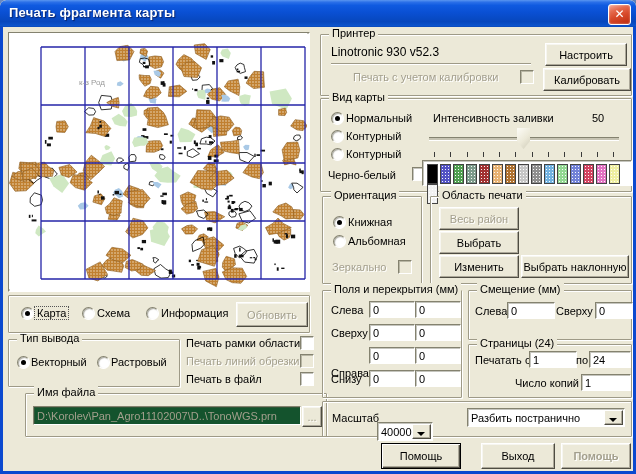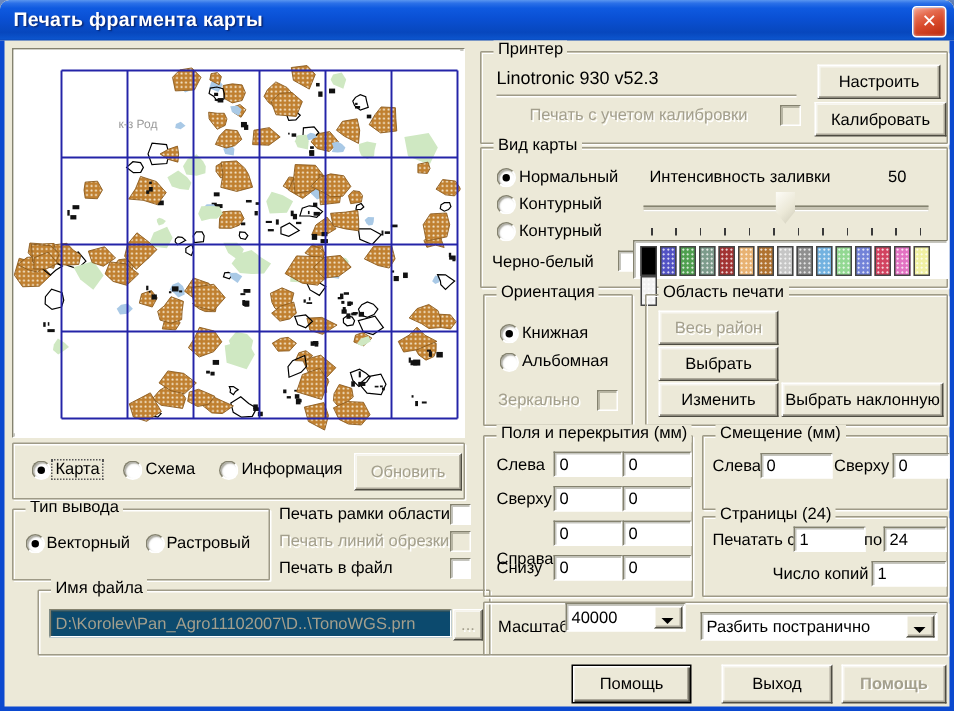"D:\Korolev\Pan_Agro11102007\D..\TonoWGS." .edit.disabled { background: #0c4a6e -> #14532d }
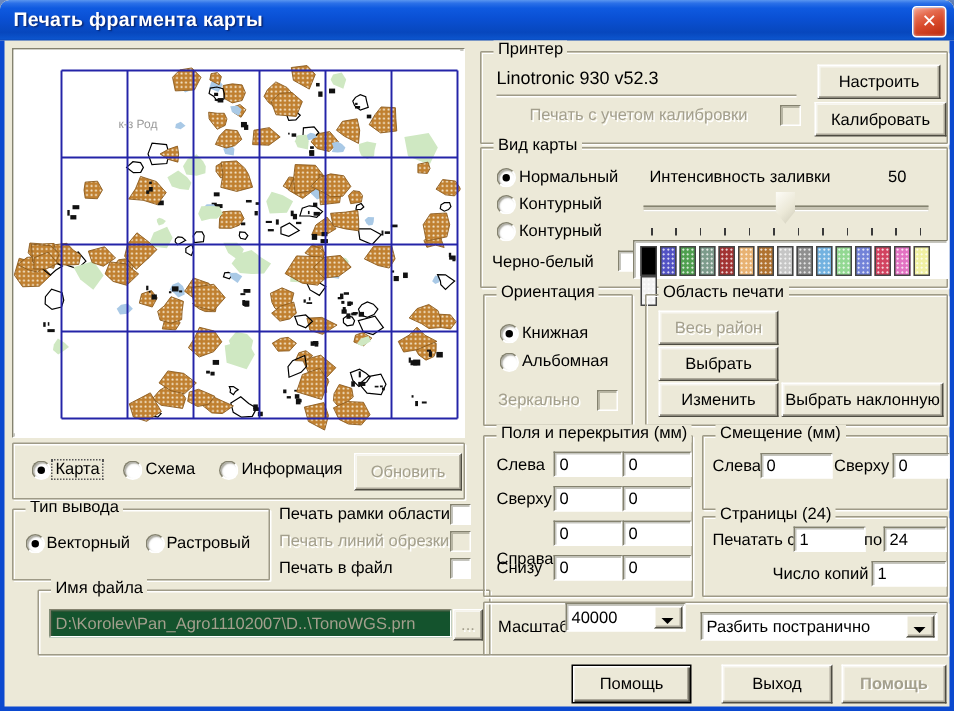"40000" div.abs { top: 0 -> 20px; width: 80px -> 56px }
